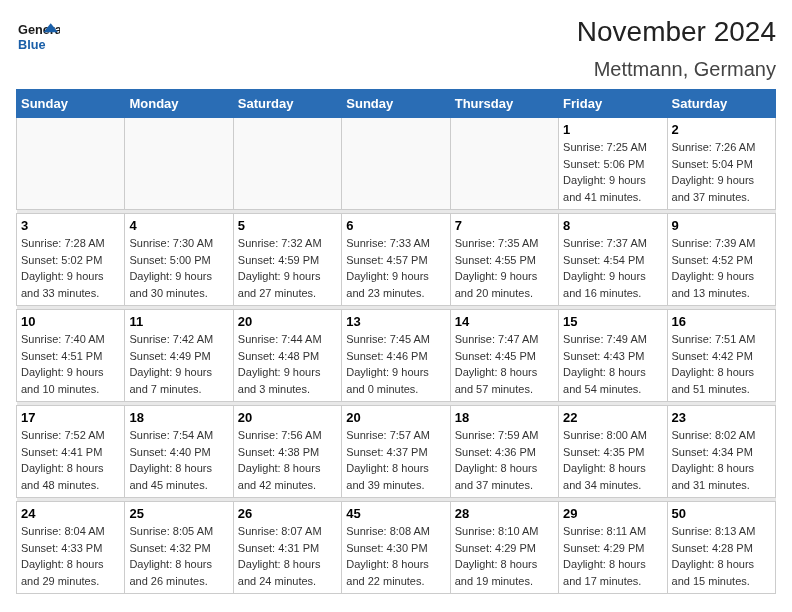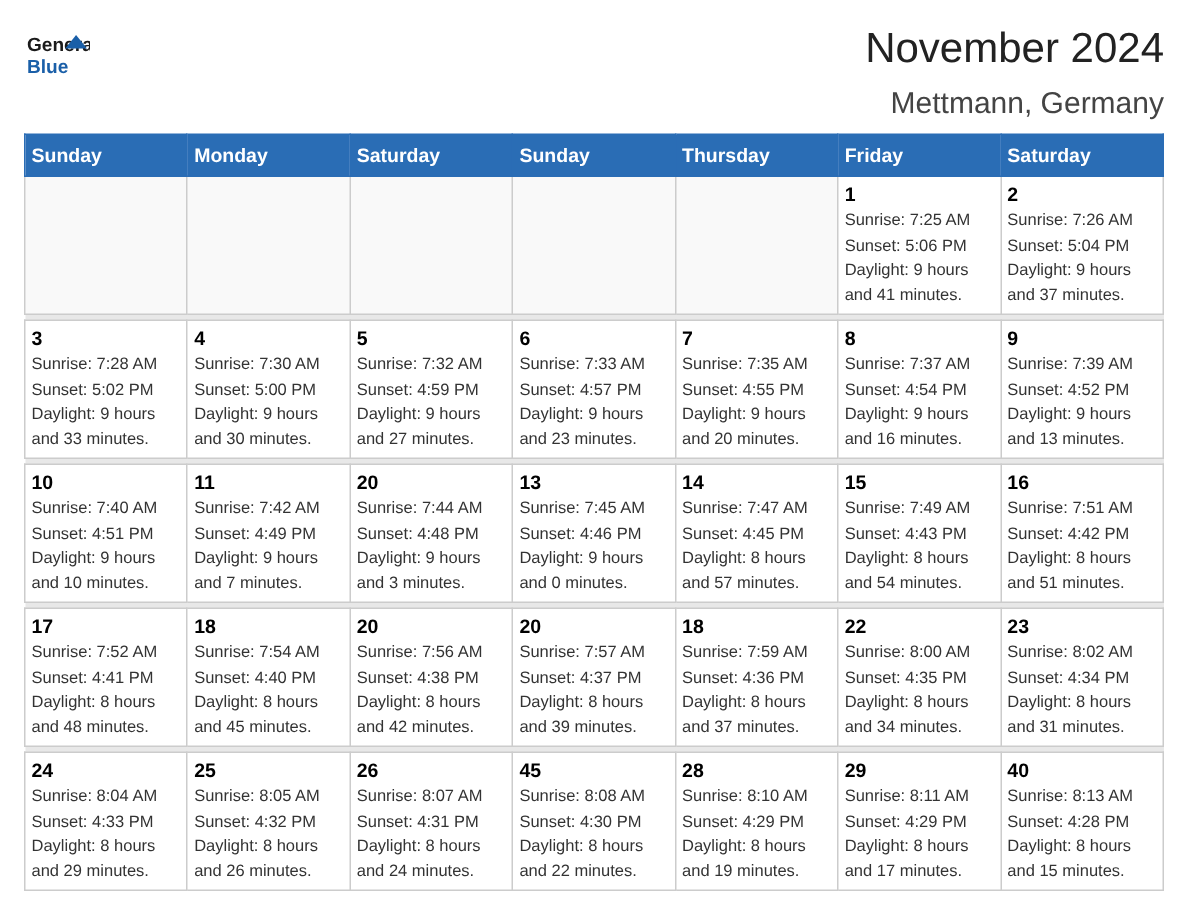"40" div.day-number { text: 40 -> 50 }
